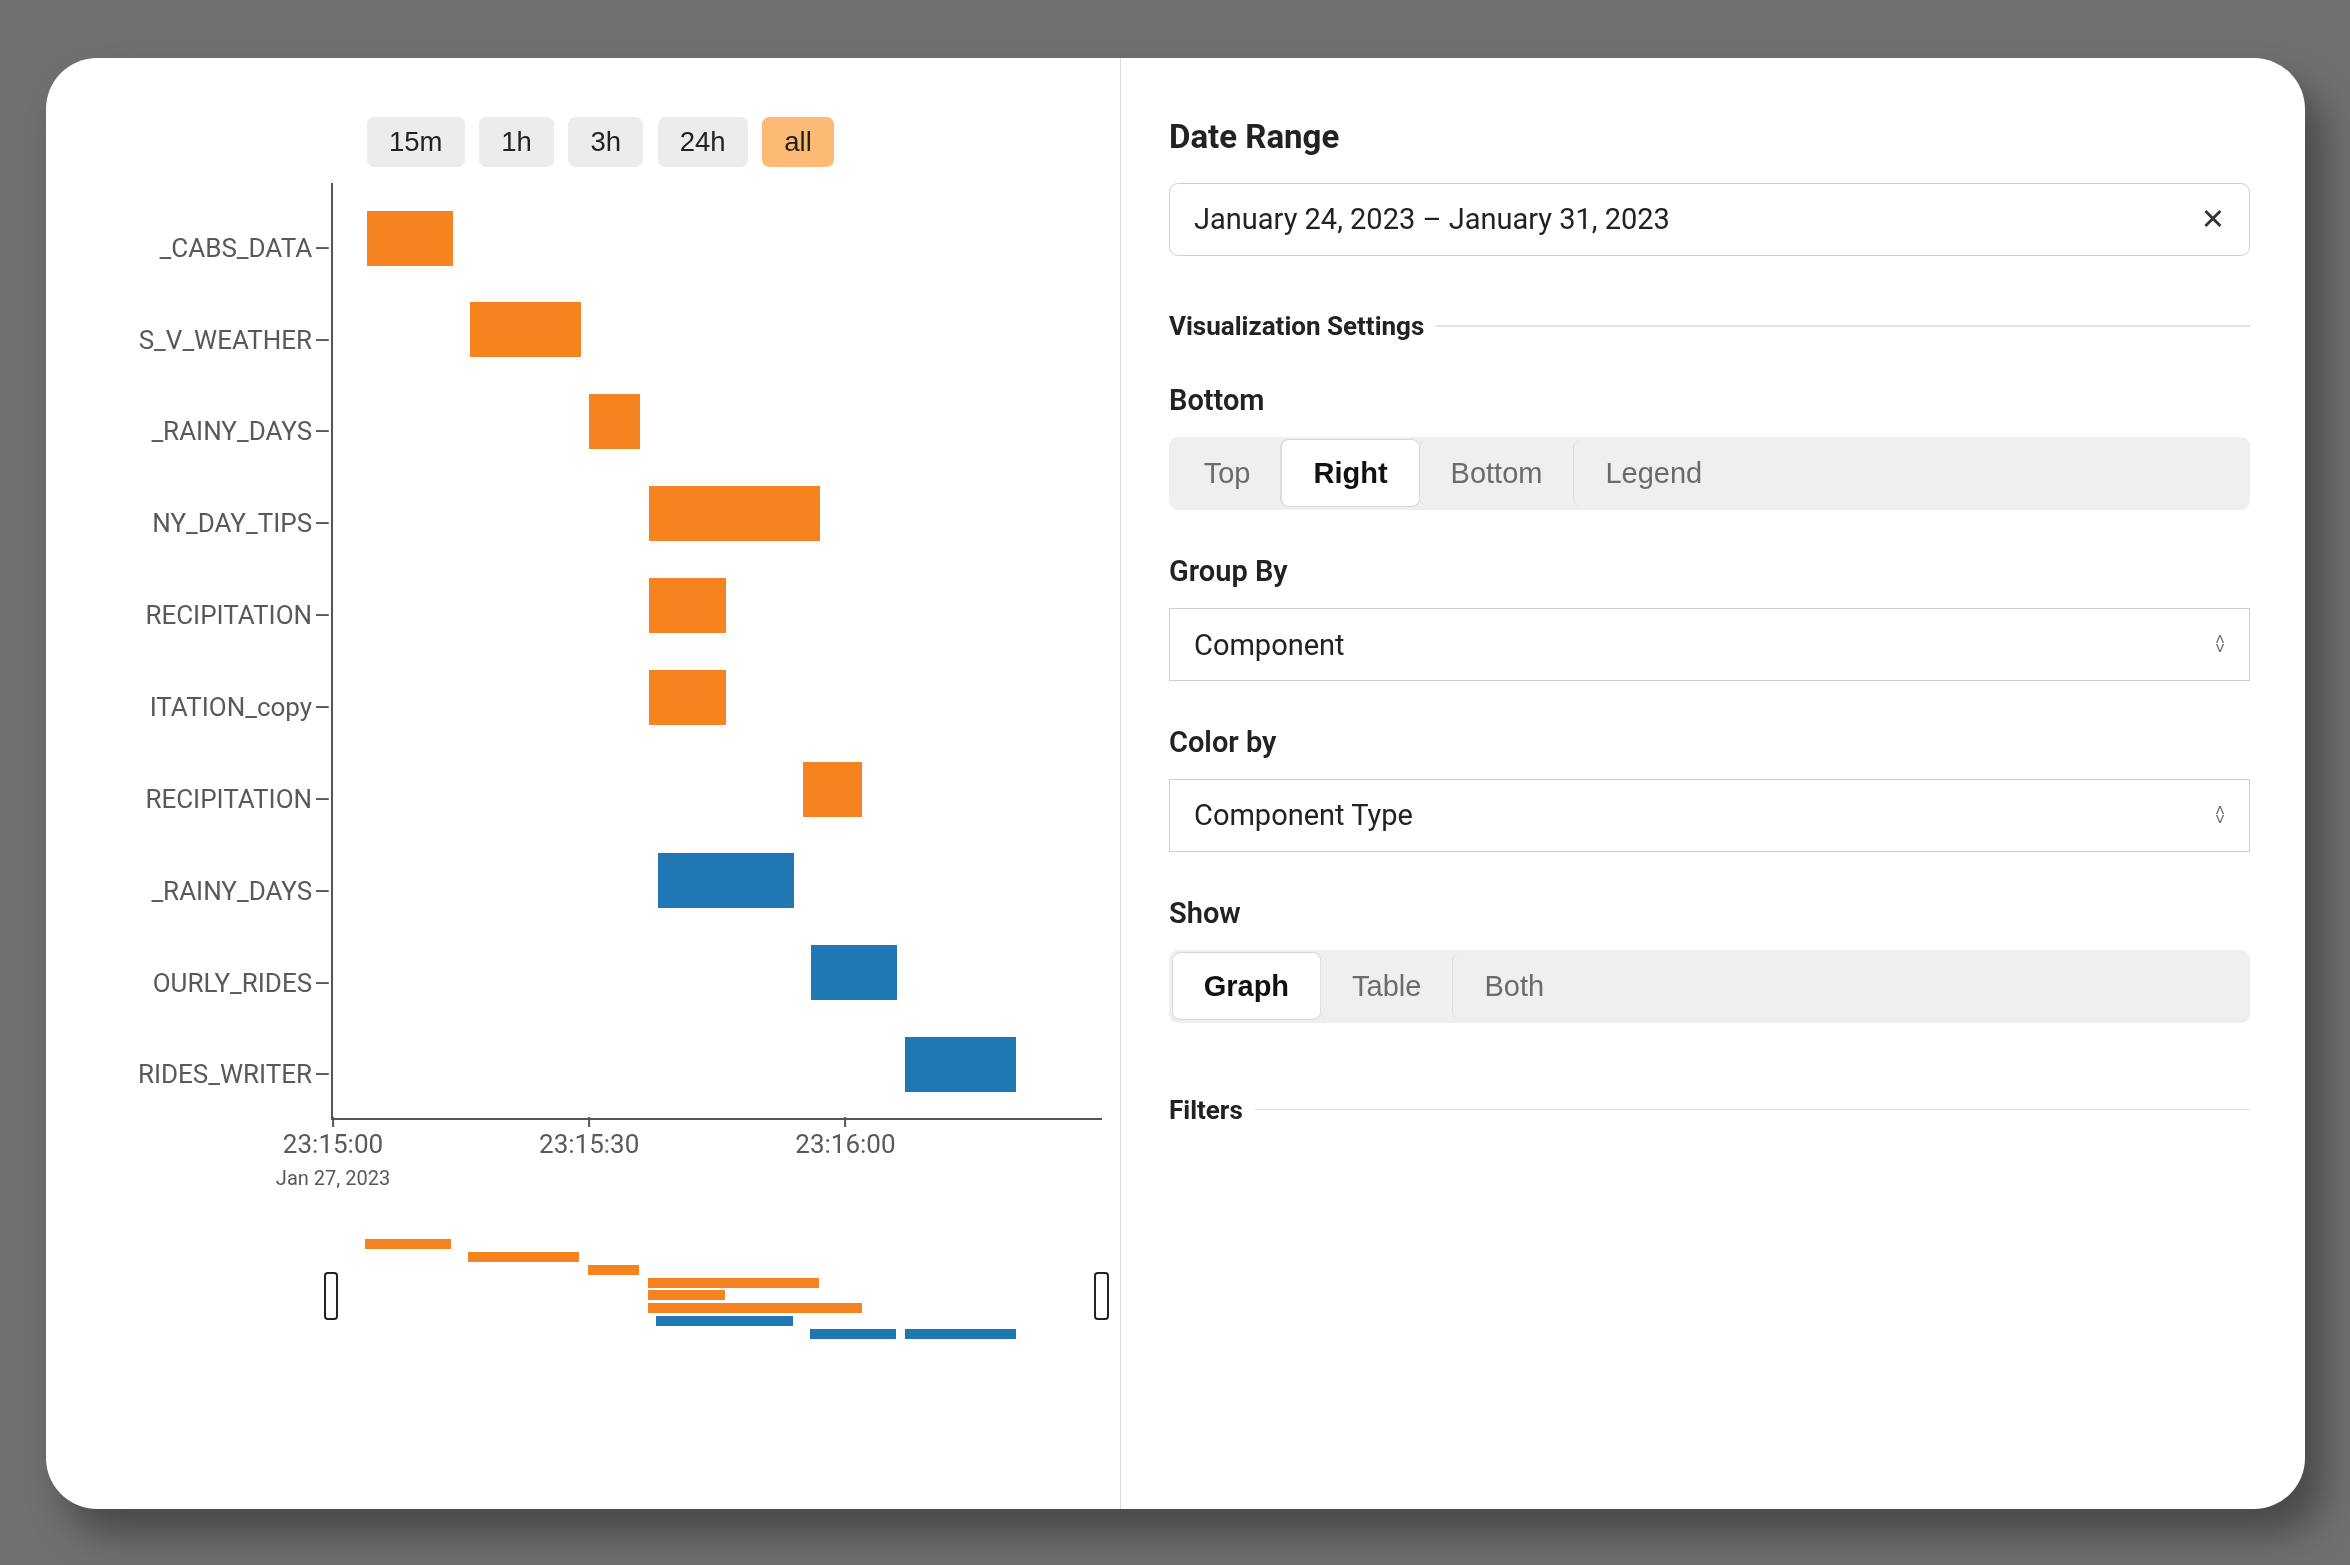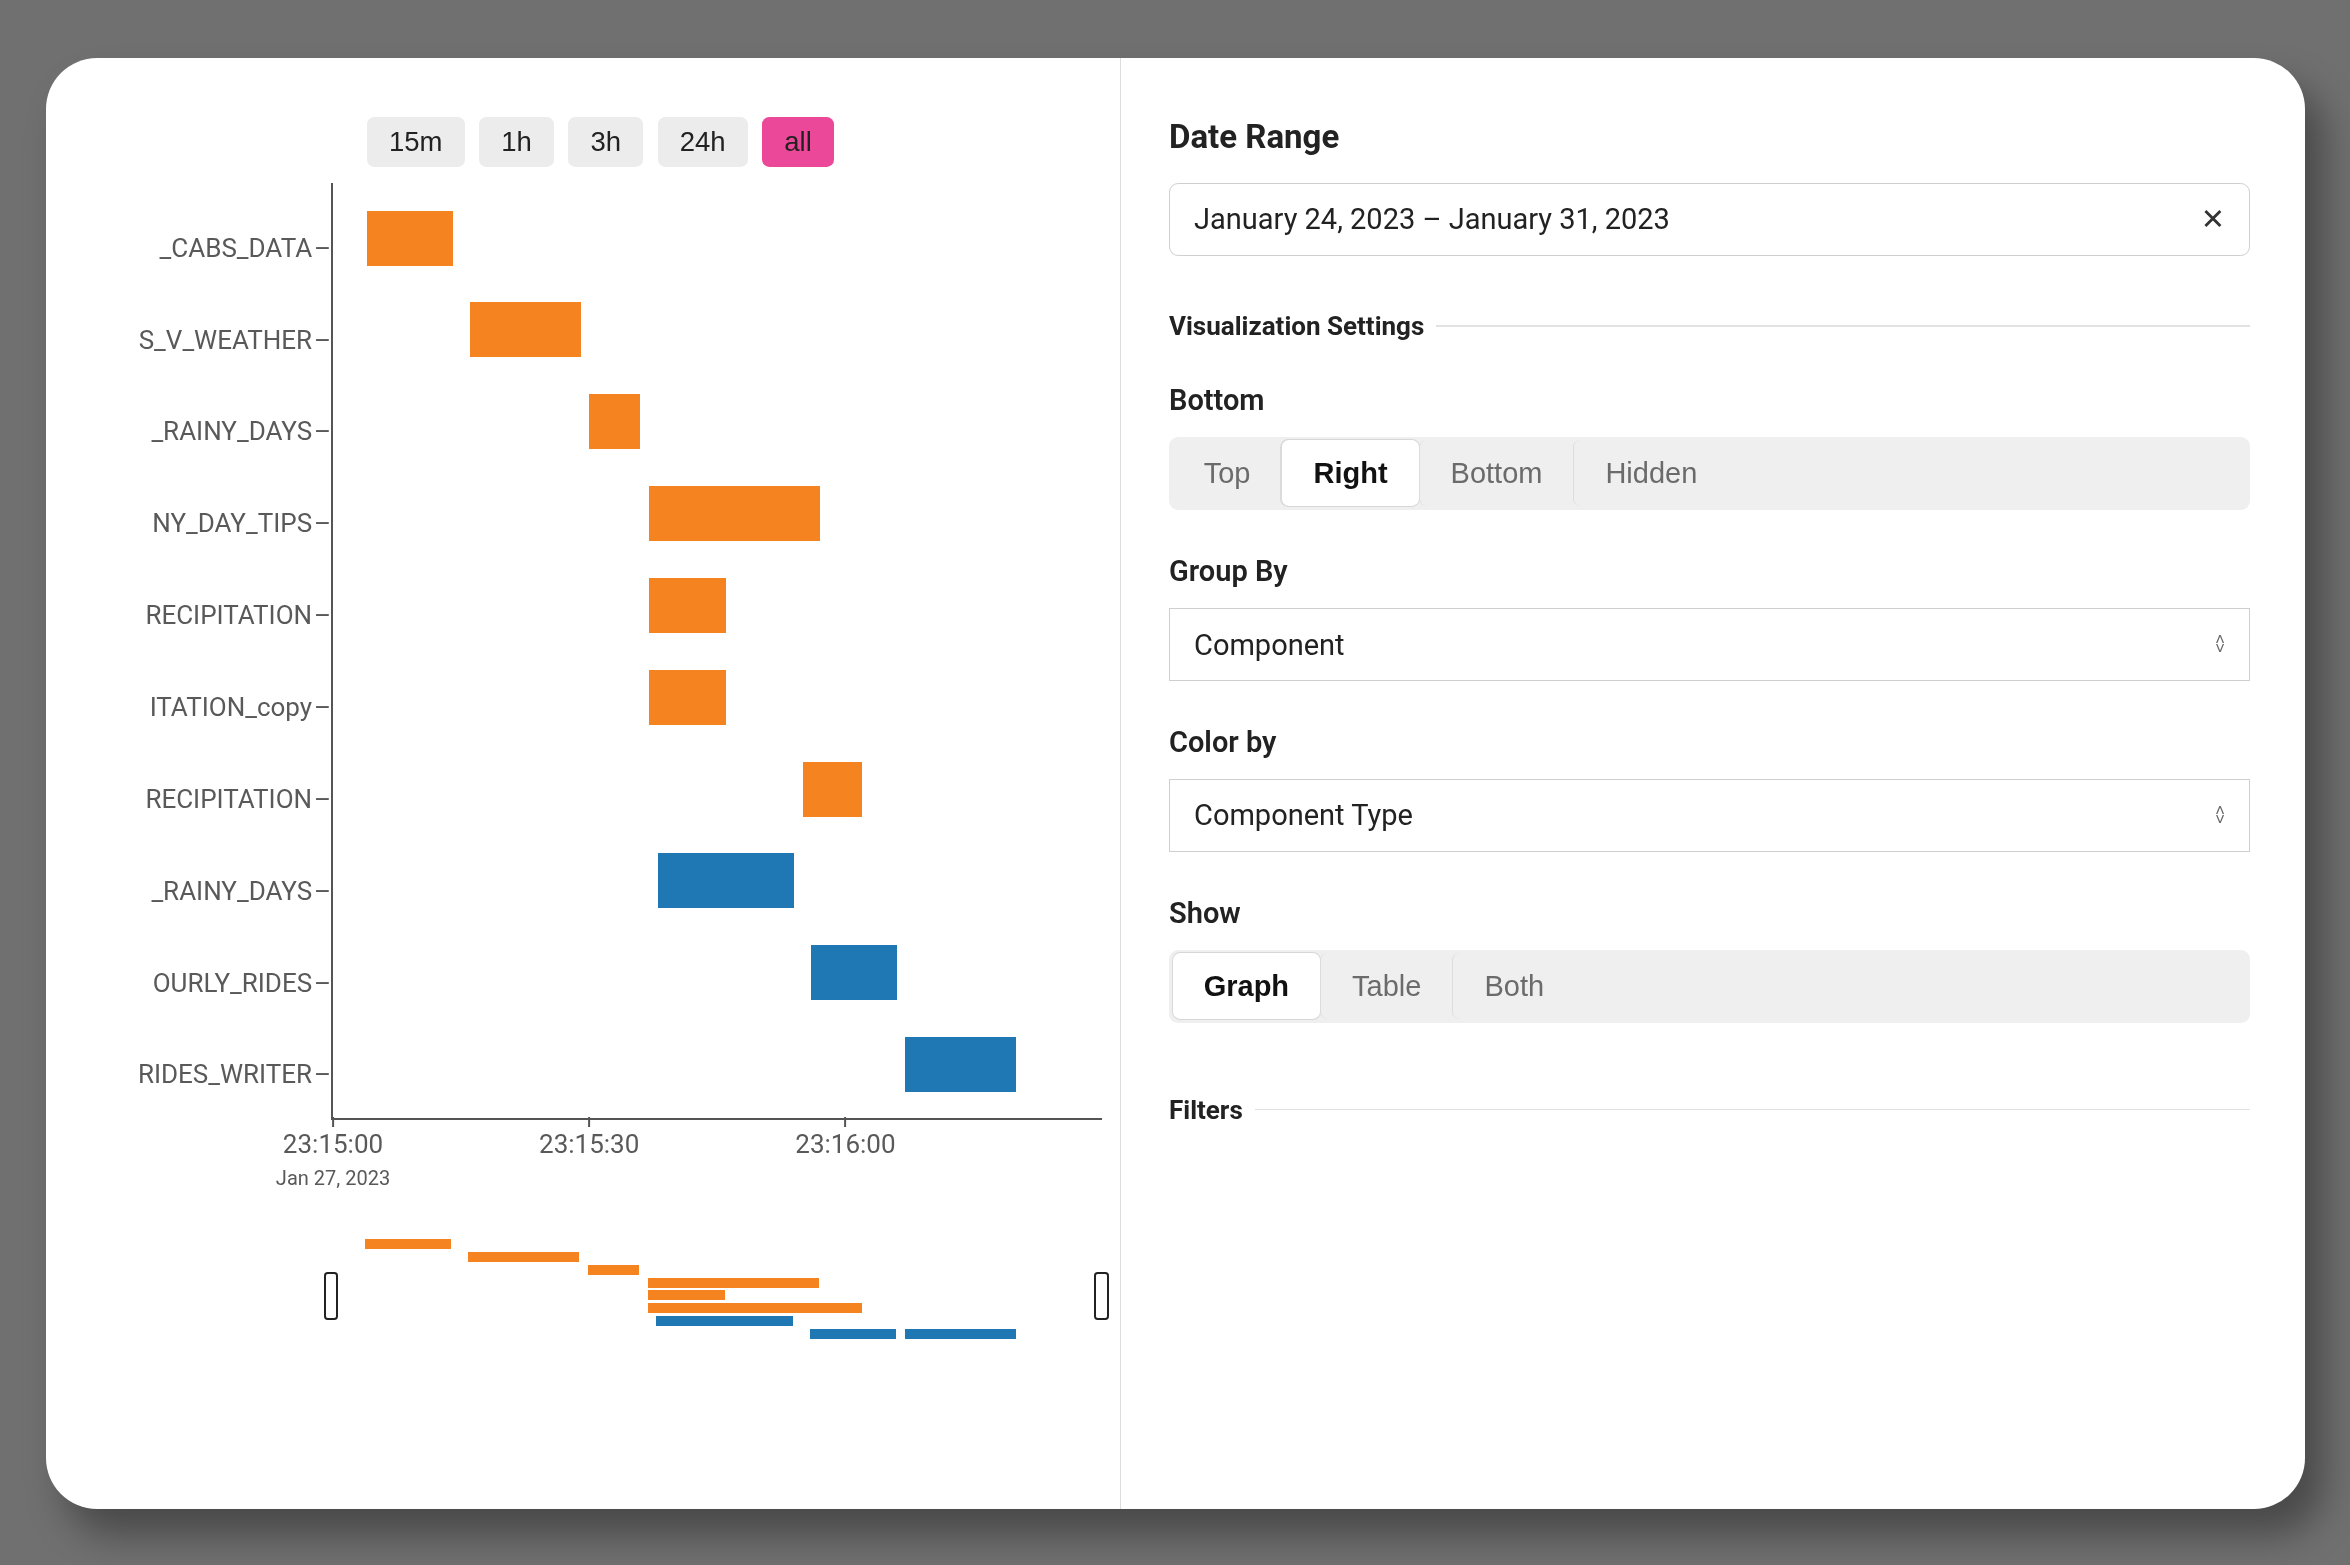"all" .tb.active { background: #ec4899 -> #fdba74 }
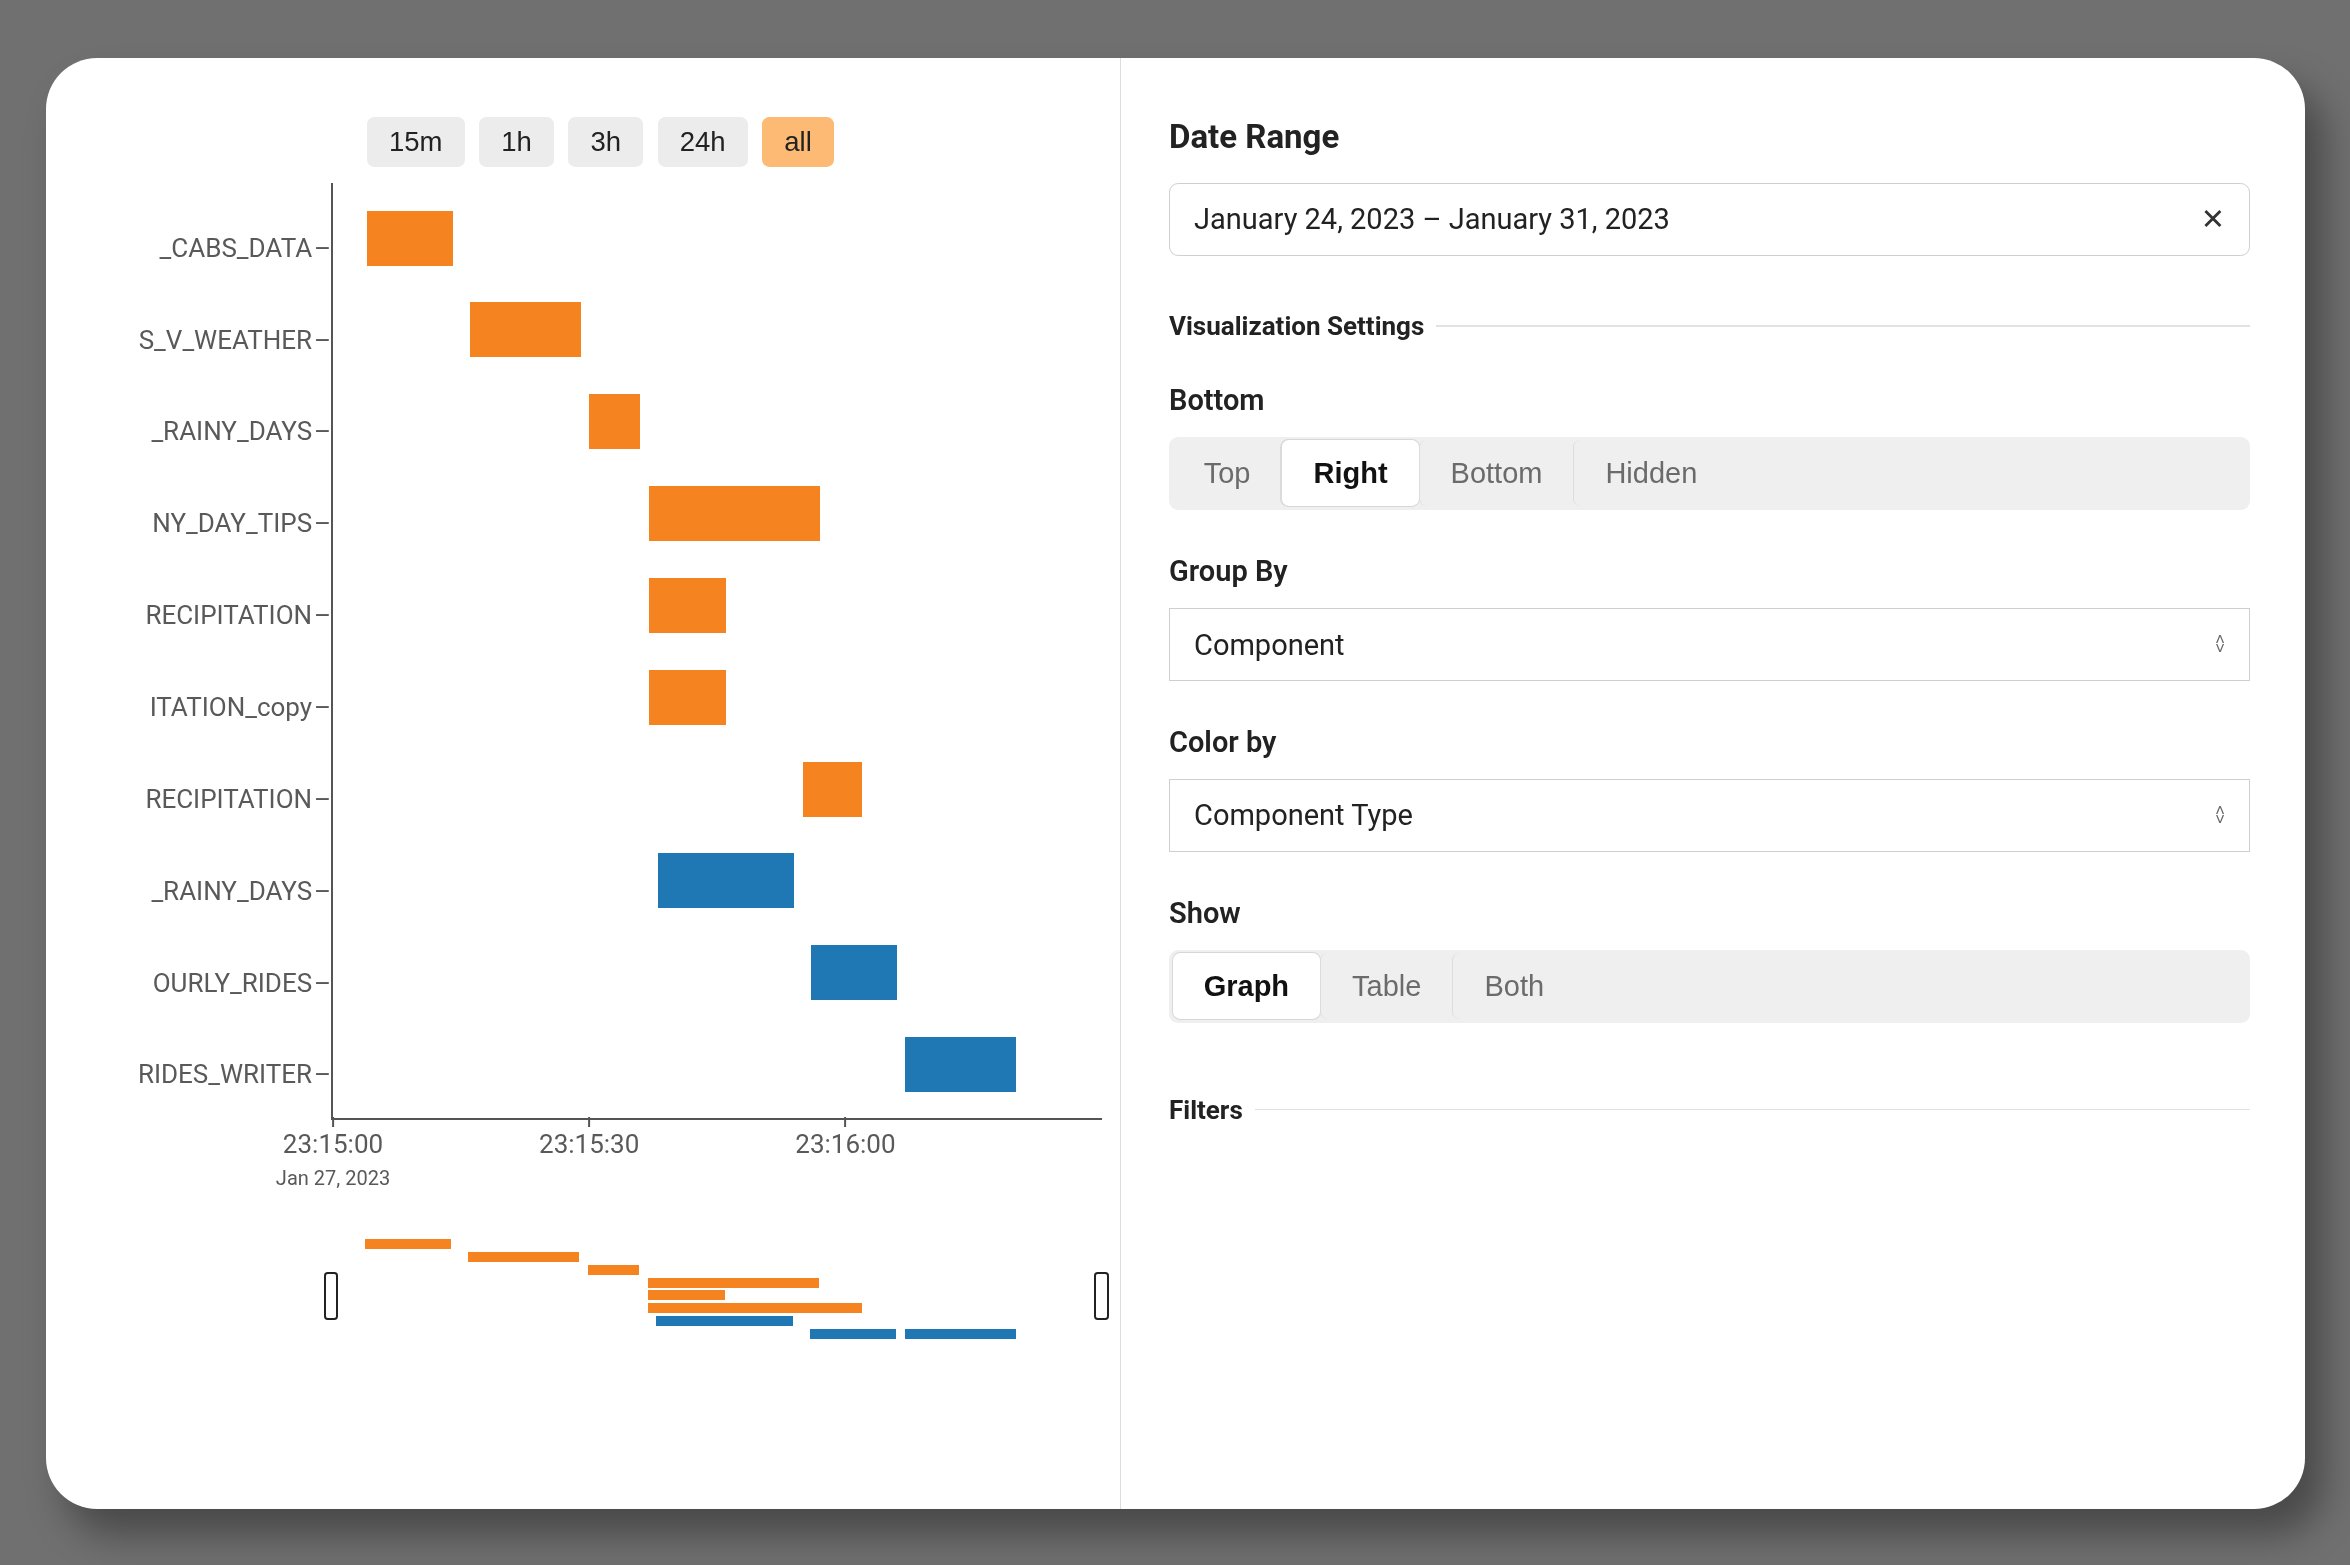"Hidden" button.seg { text: Hidden -> Legend }
